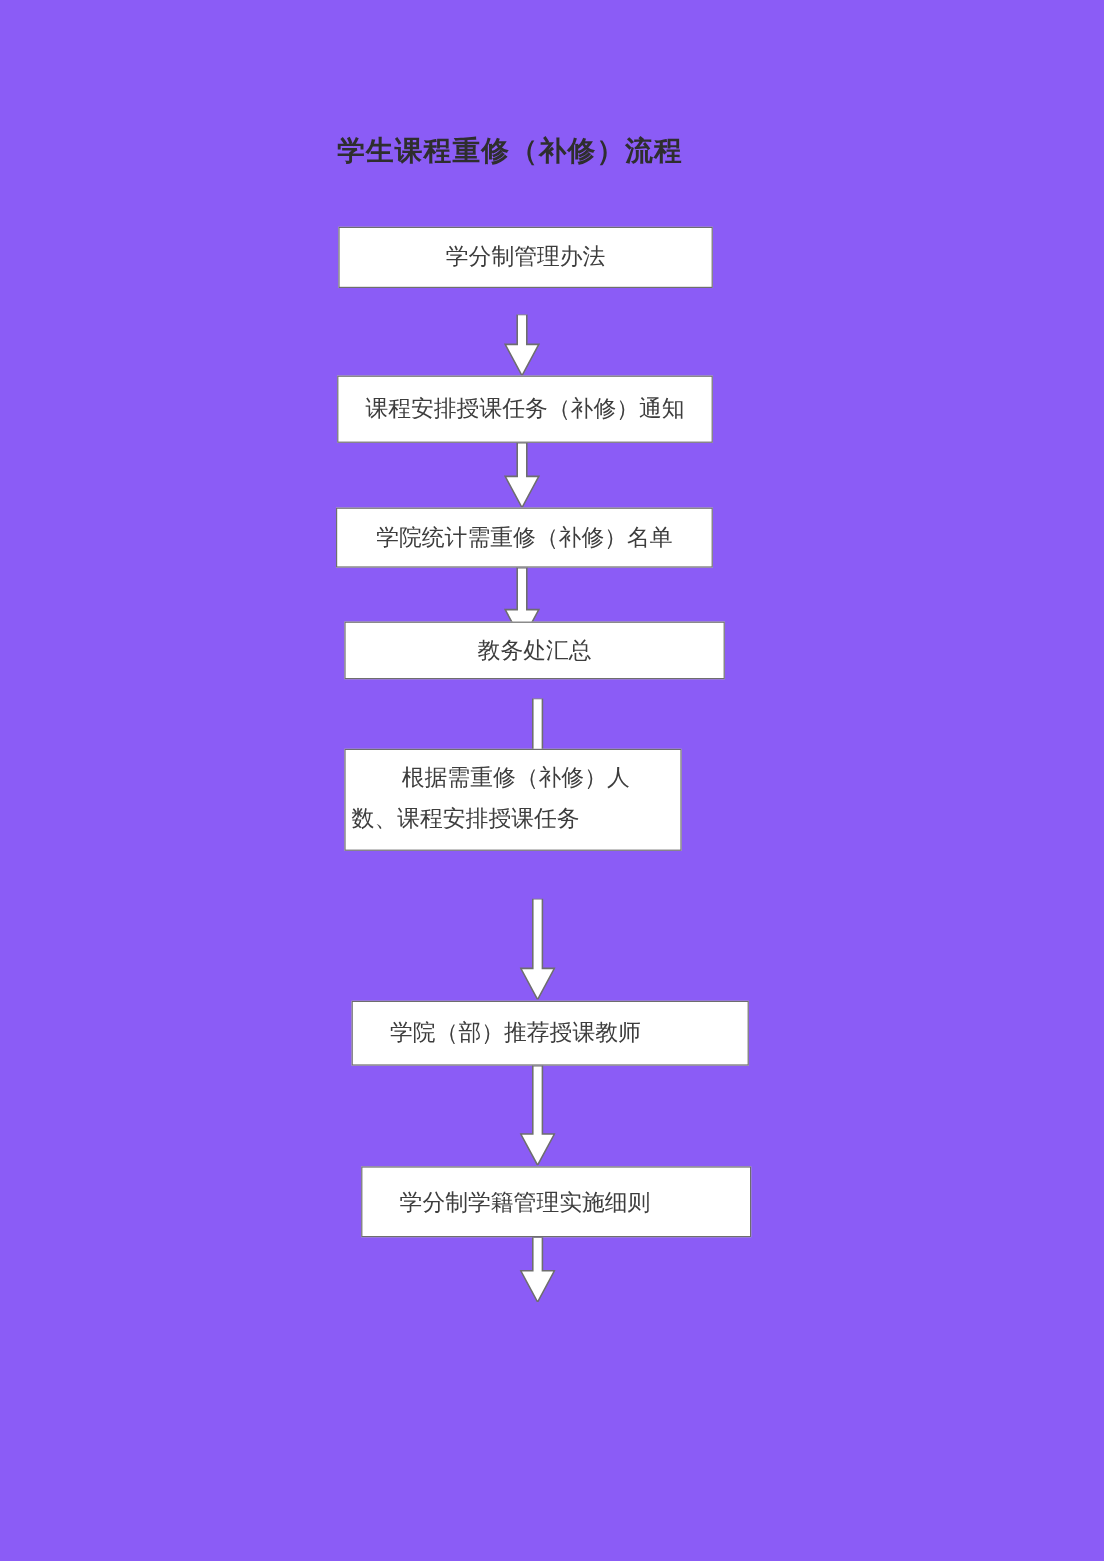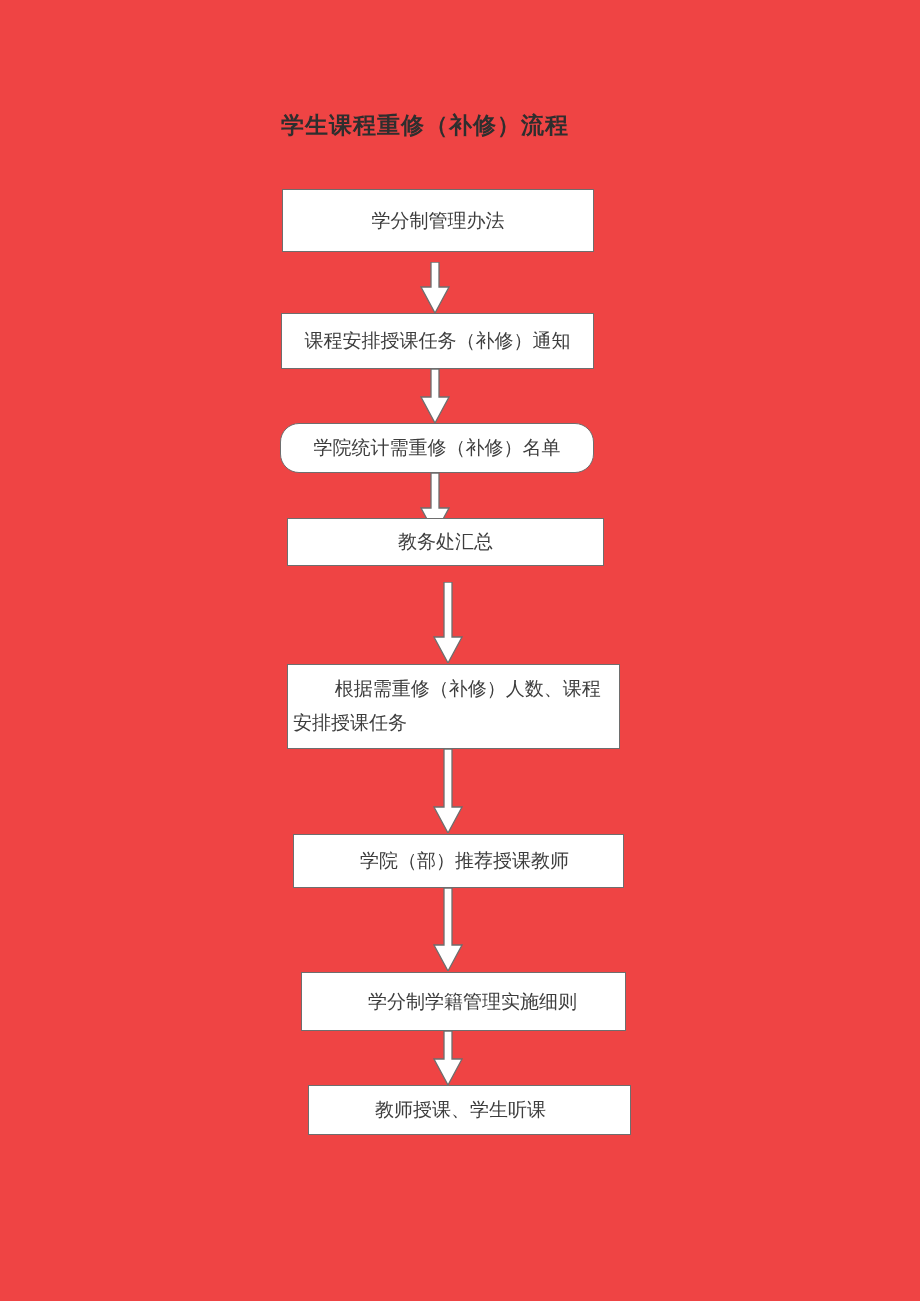"学生课程重修（补修）流程" .page { background: #ef4444 -> #8b5cf6 }
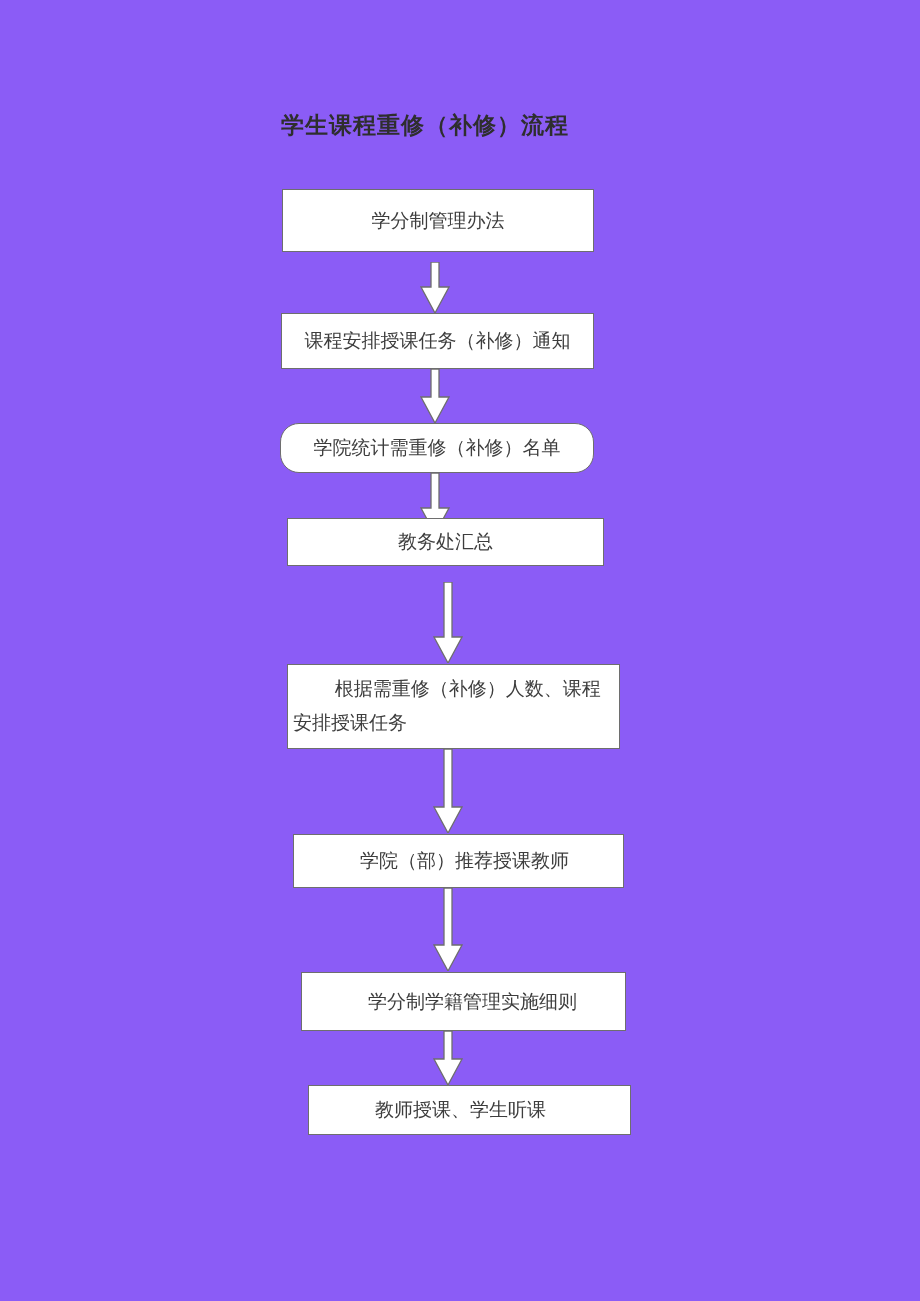"学分制管理办法" #b1 { height: 63px -> 51px }
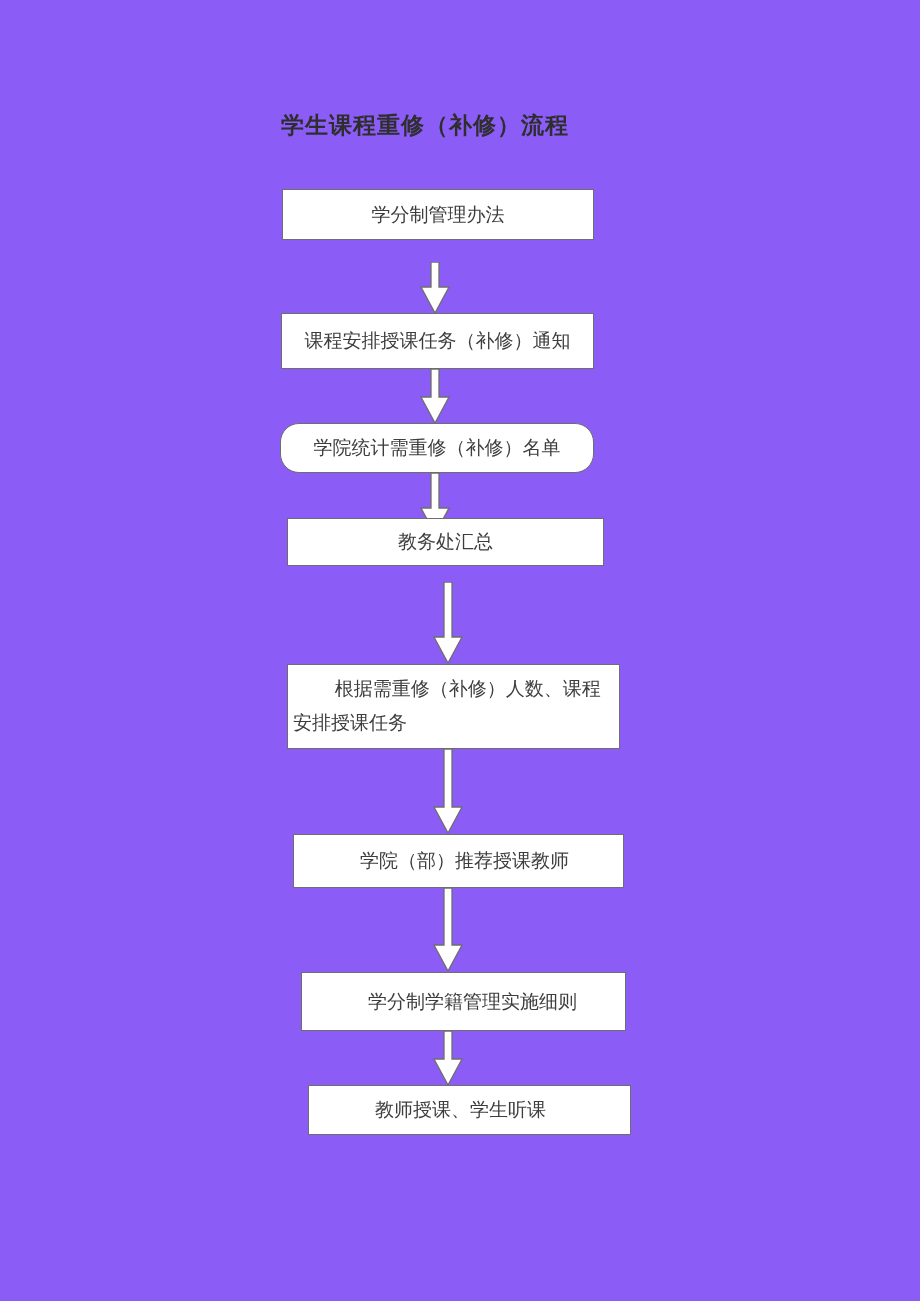"学院统计需重修（补修）名单" #b3 { border-radius: 19px -> none }
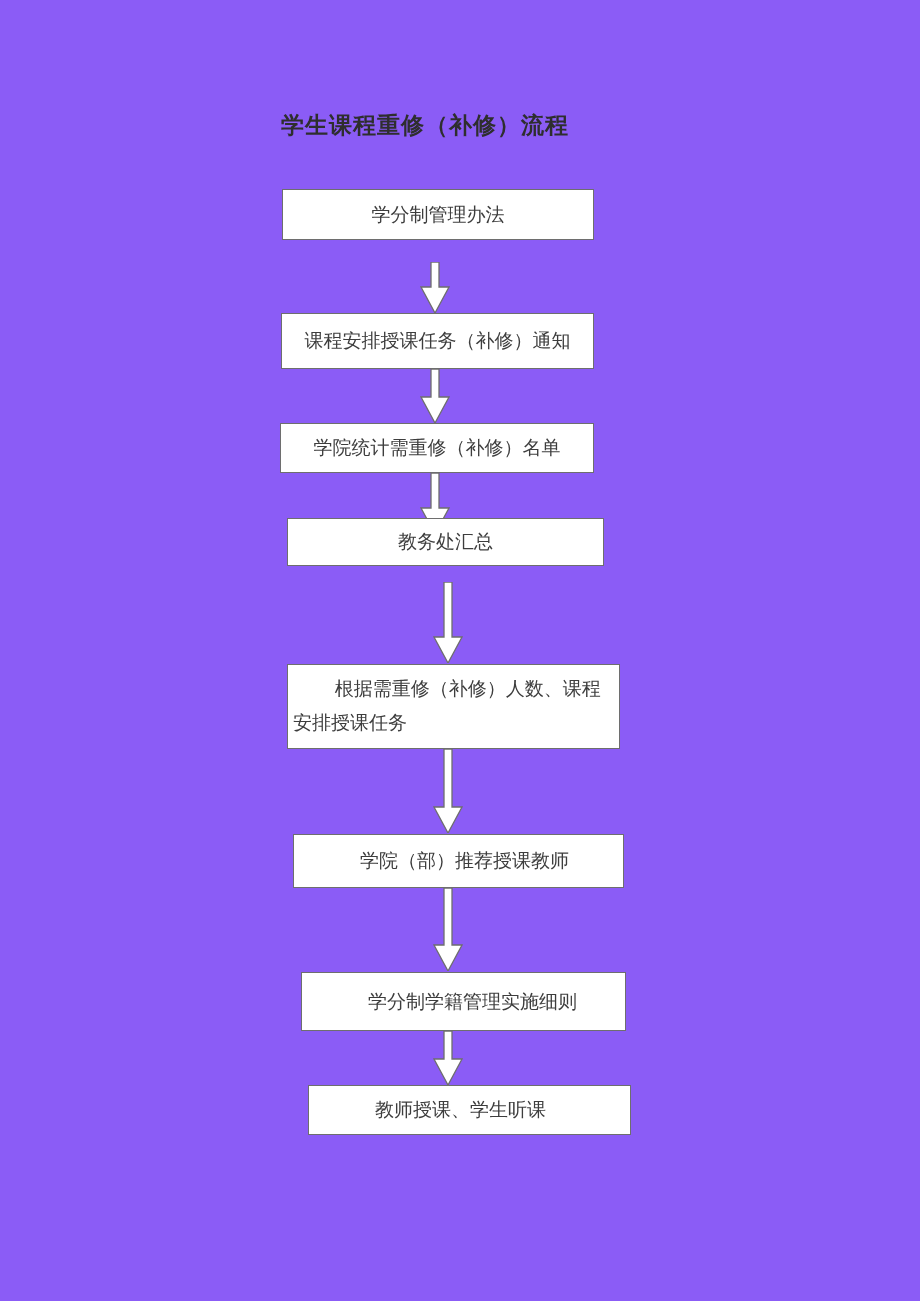"根据需重修（补修）人数、课程安排授课任务" #b5 { top: 664px -> 624px; width: 333px -> 281px }
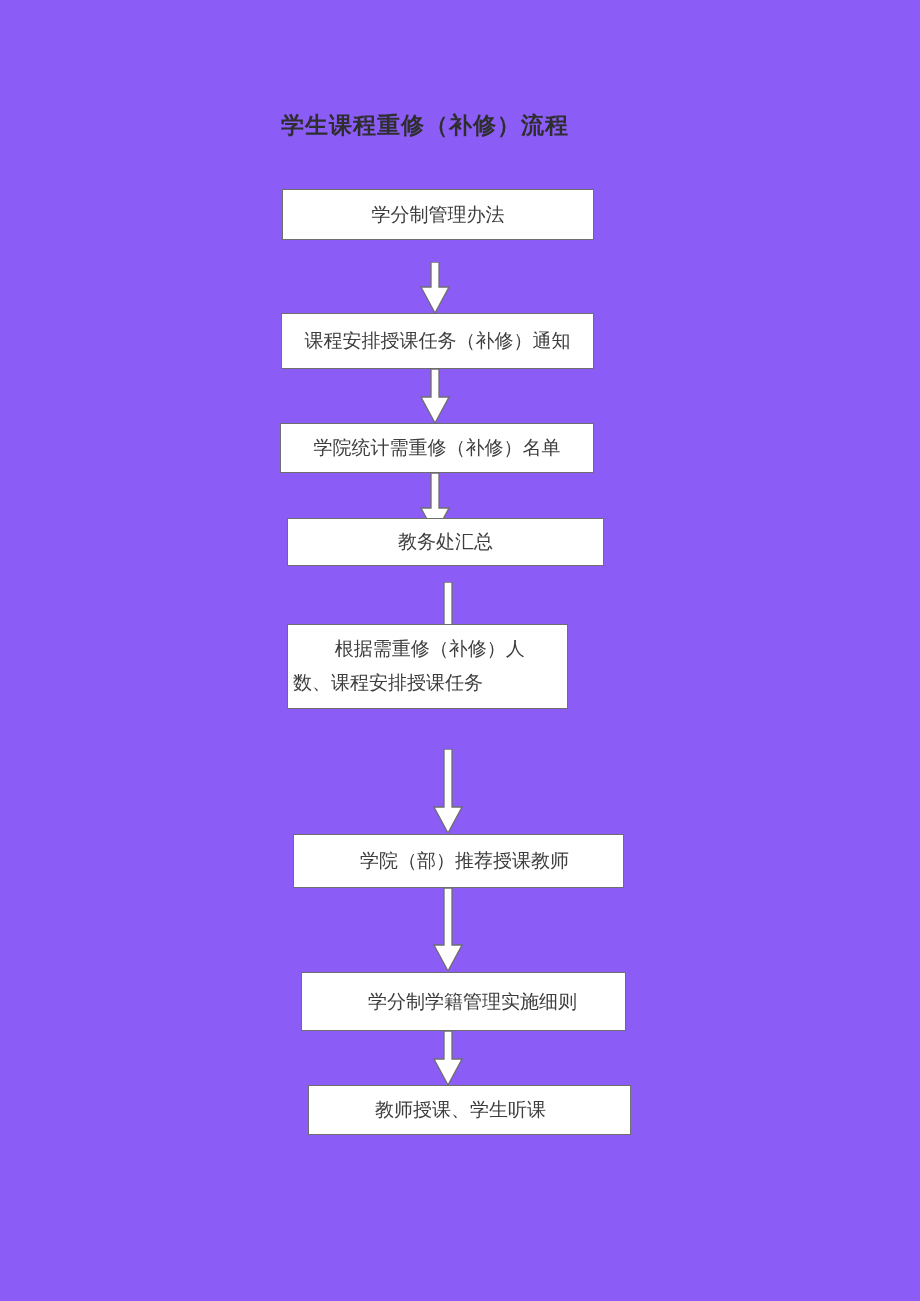"学院（部）推荐授课教师" .node.indent-line { padding-left: 66px -> 31px }
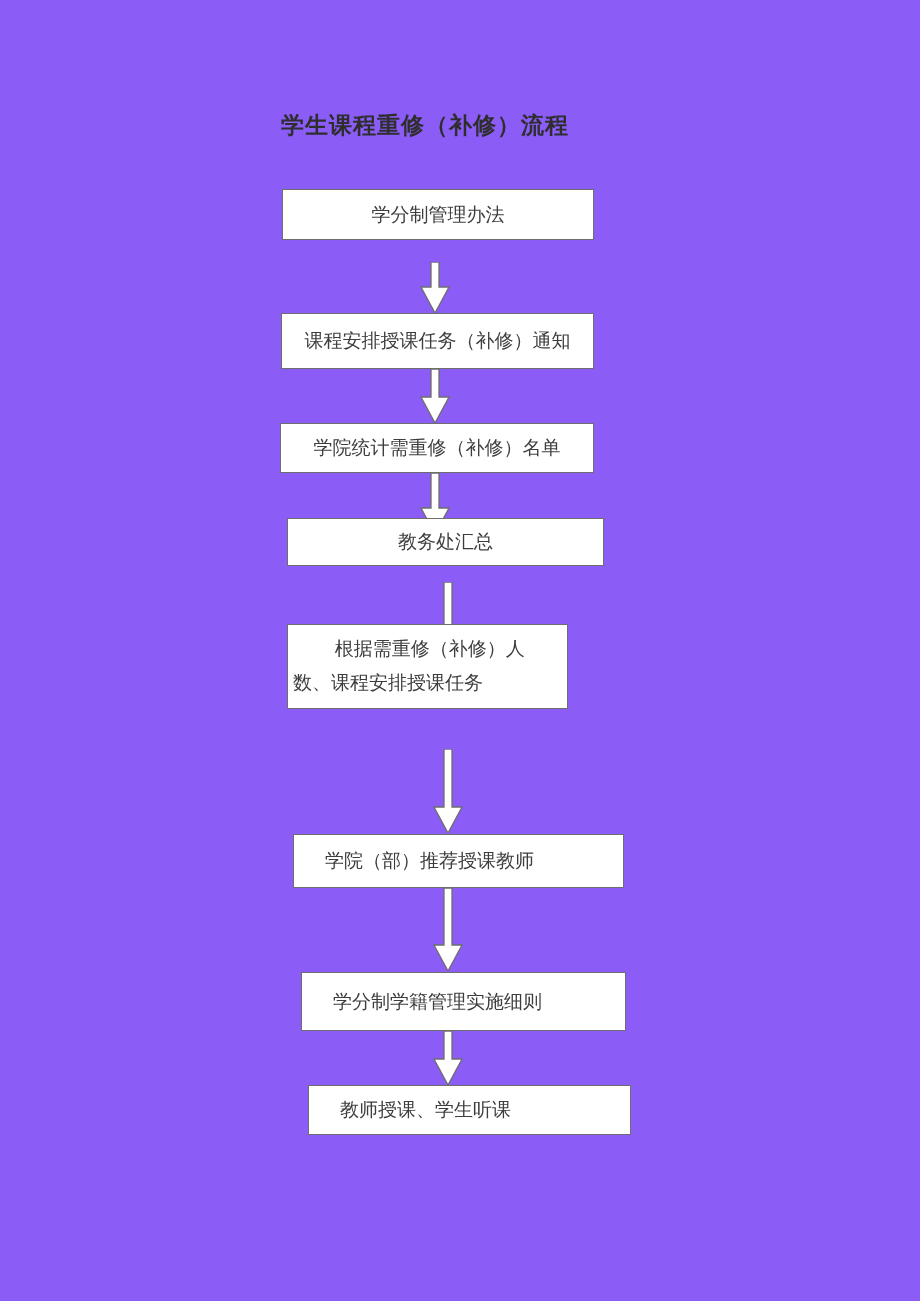"教师授课、学生听课" div.node { html: <div>教师授课、学生听课</div> -> none }
